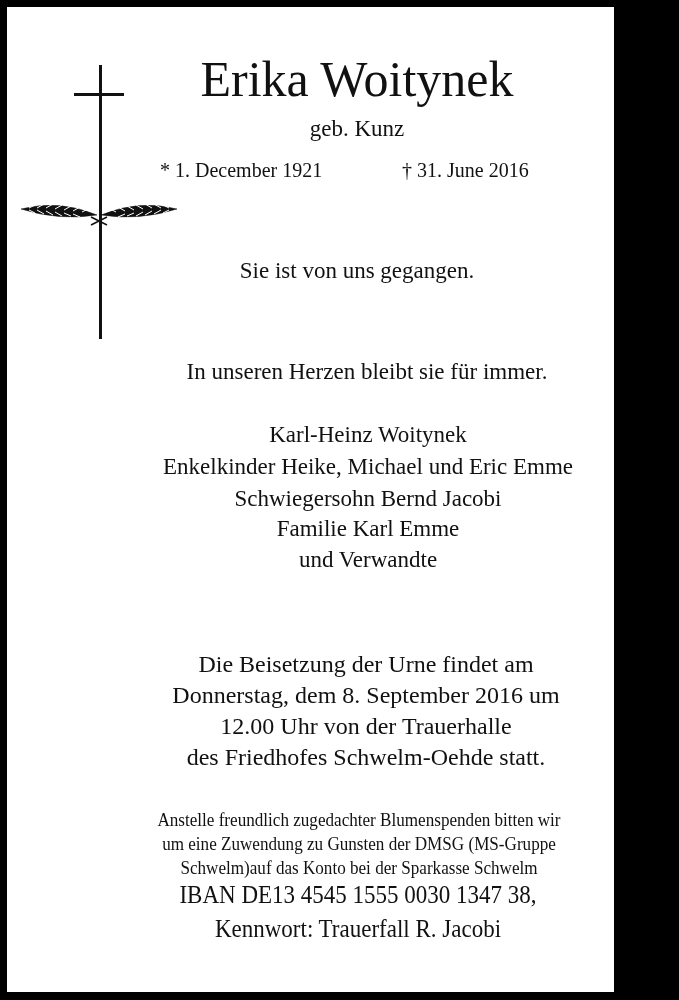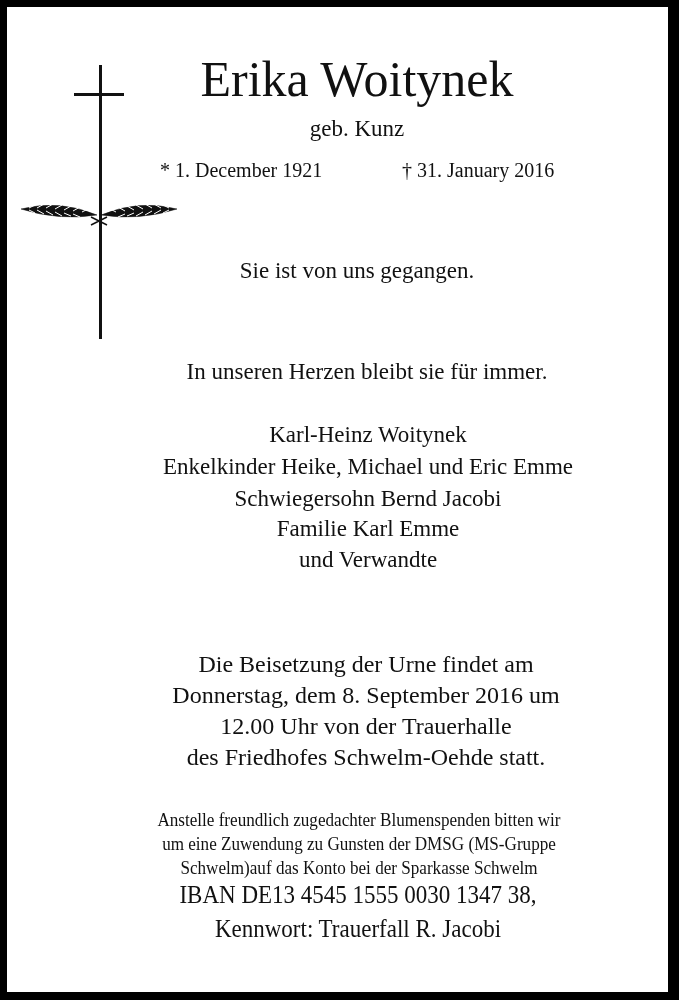"Erika Woitynek" .frame { width: 661px -> 607px }
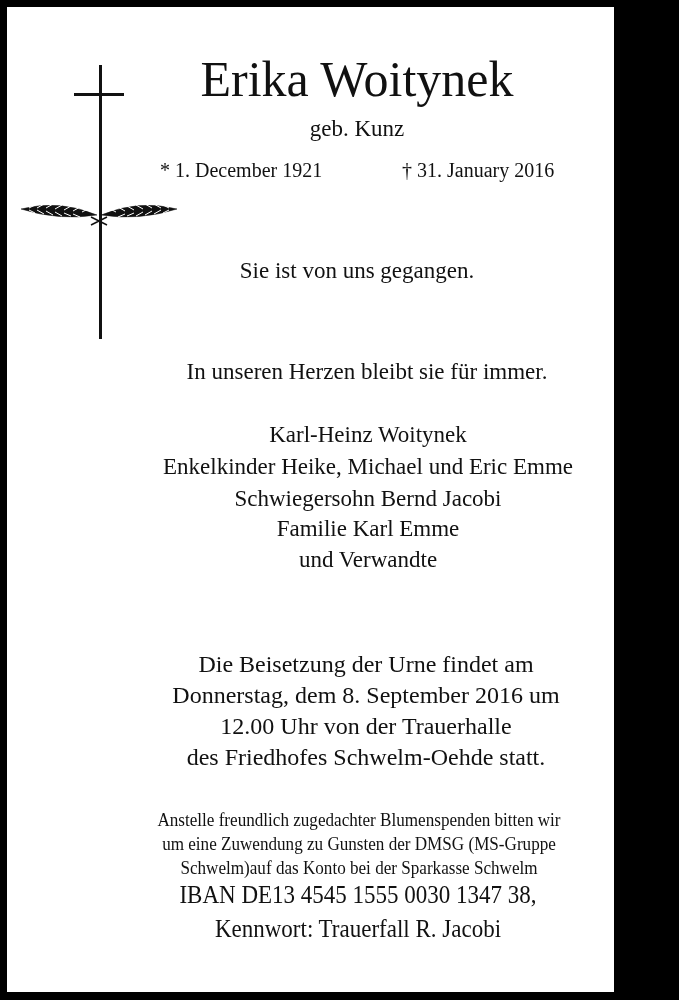"† 31. January 2016" div.line { text: January -> June }
